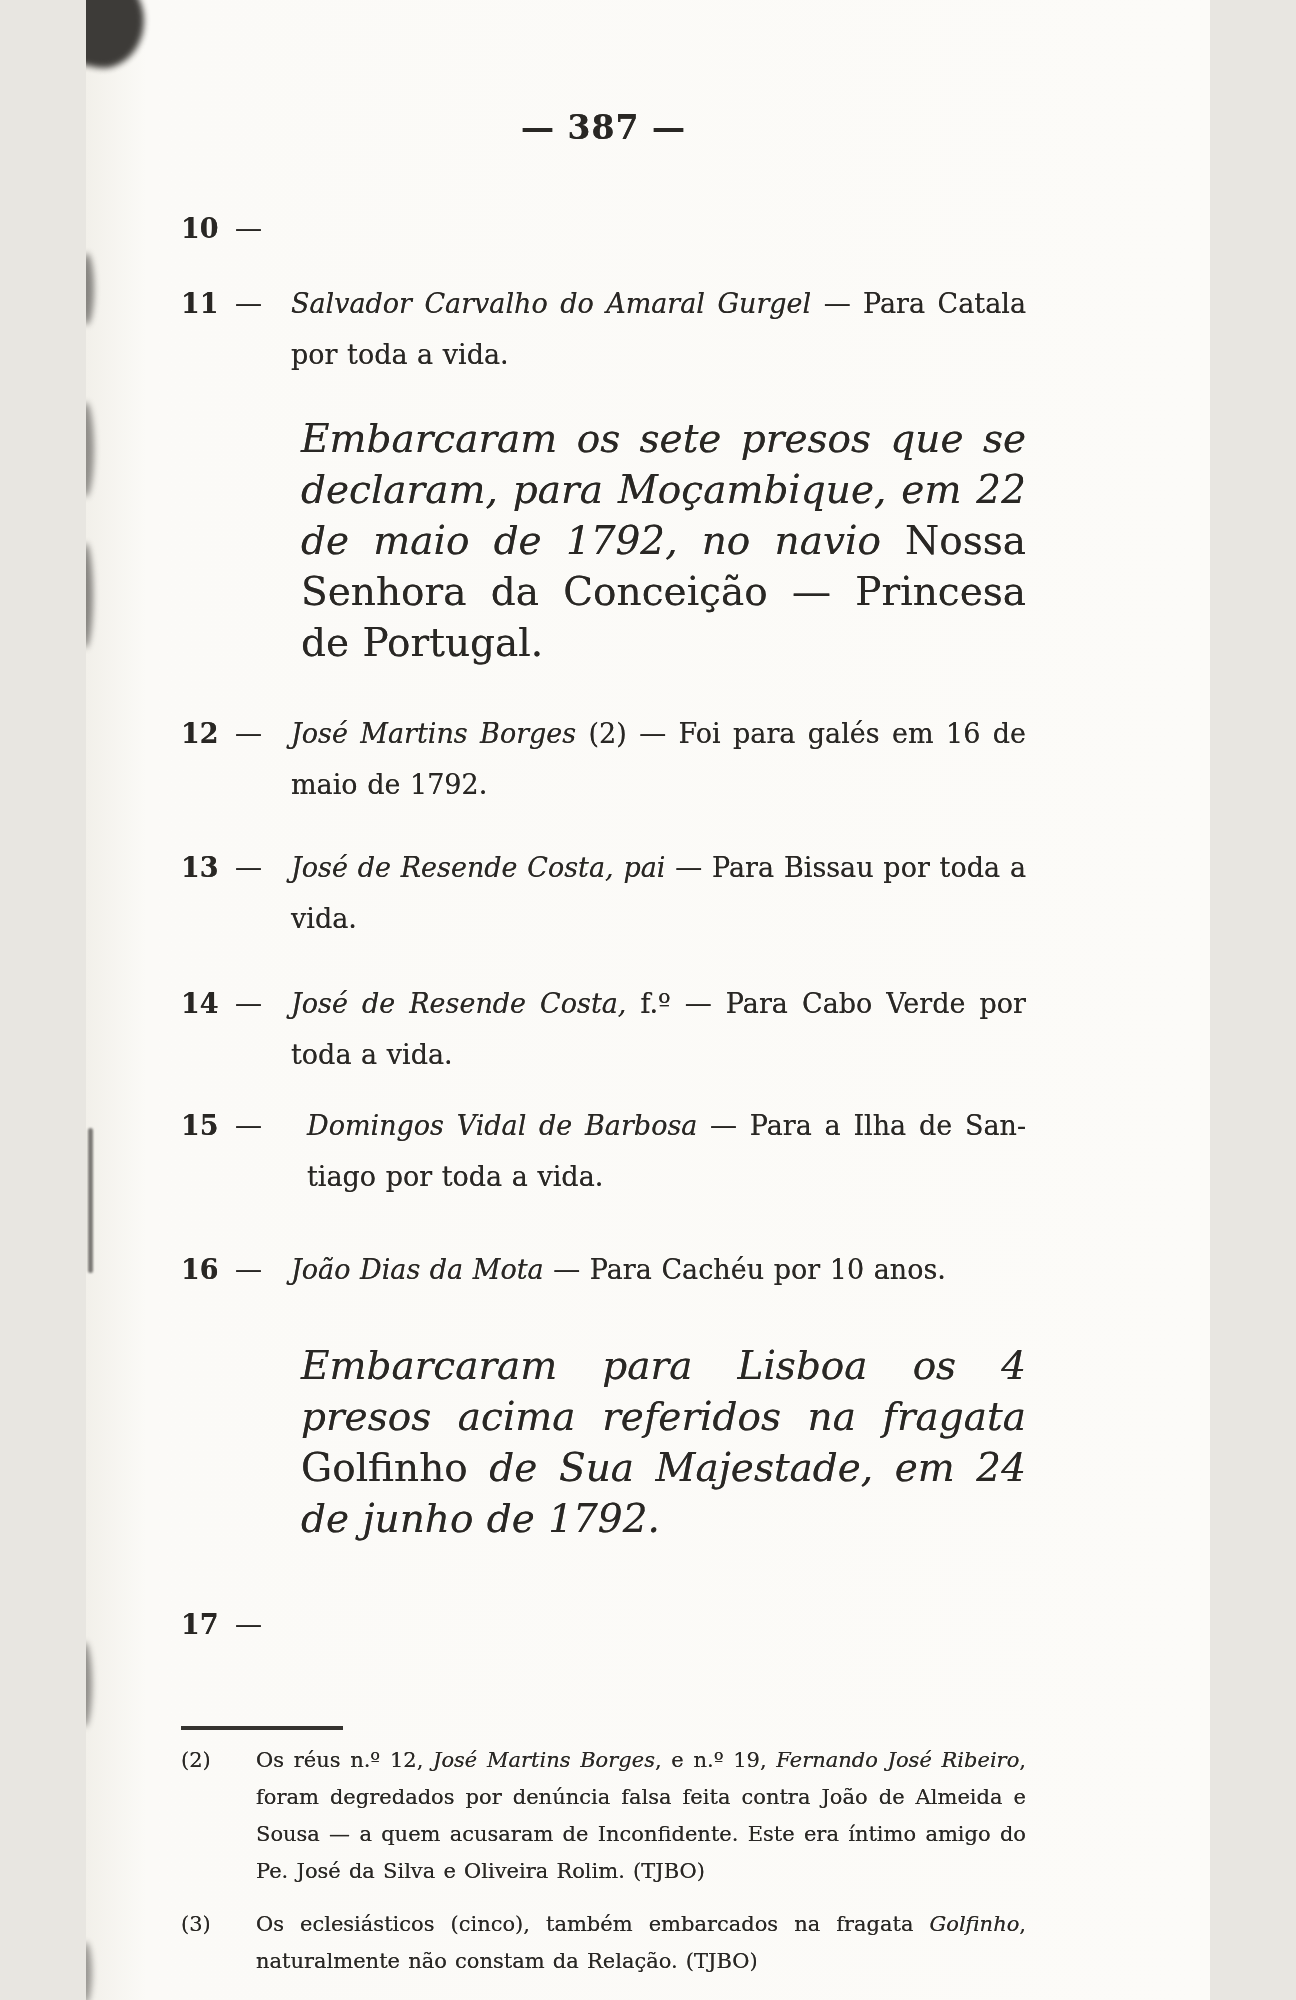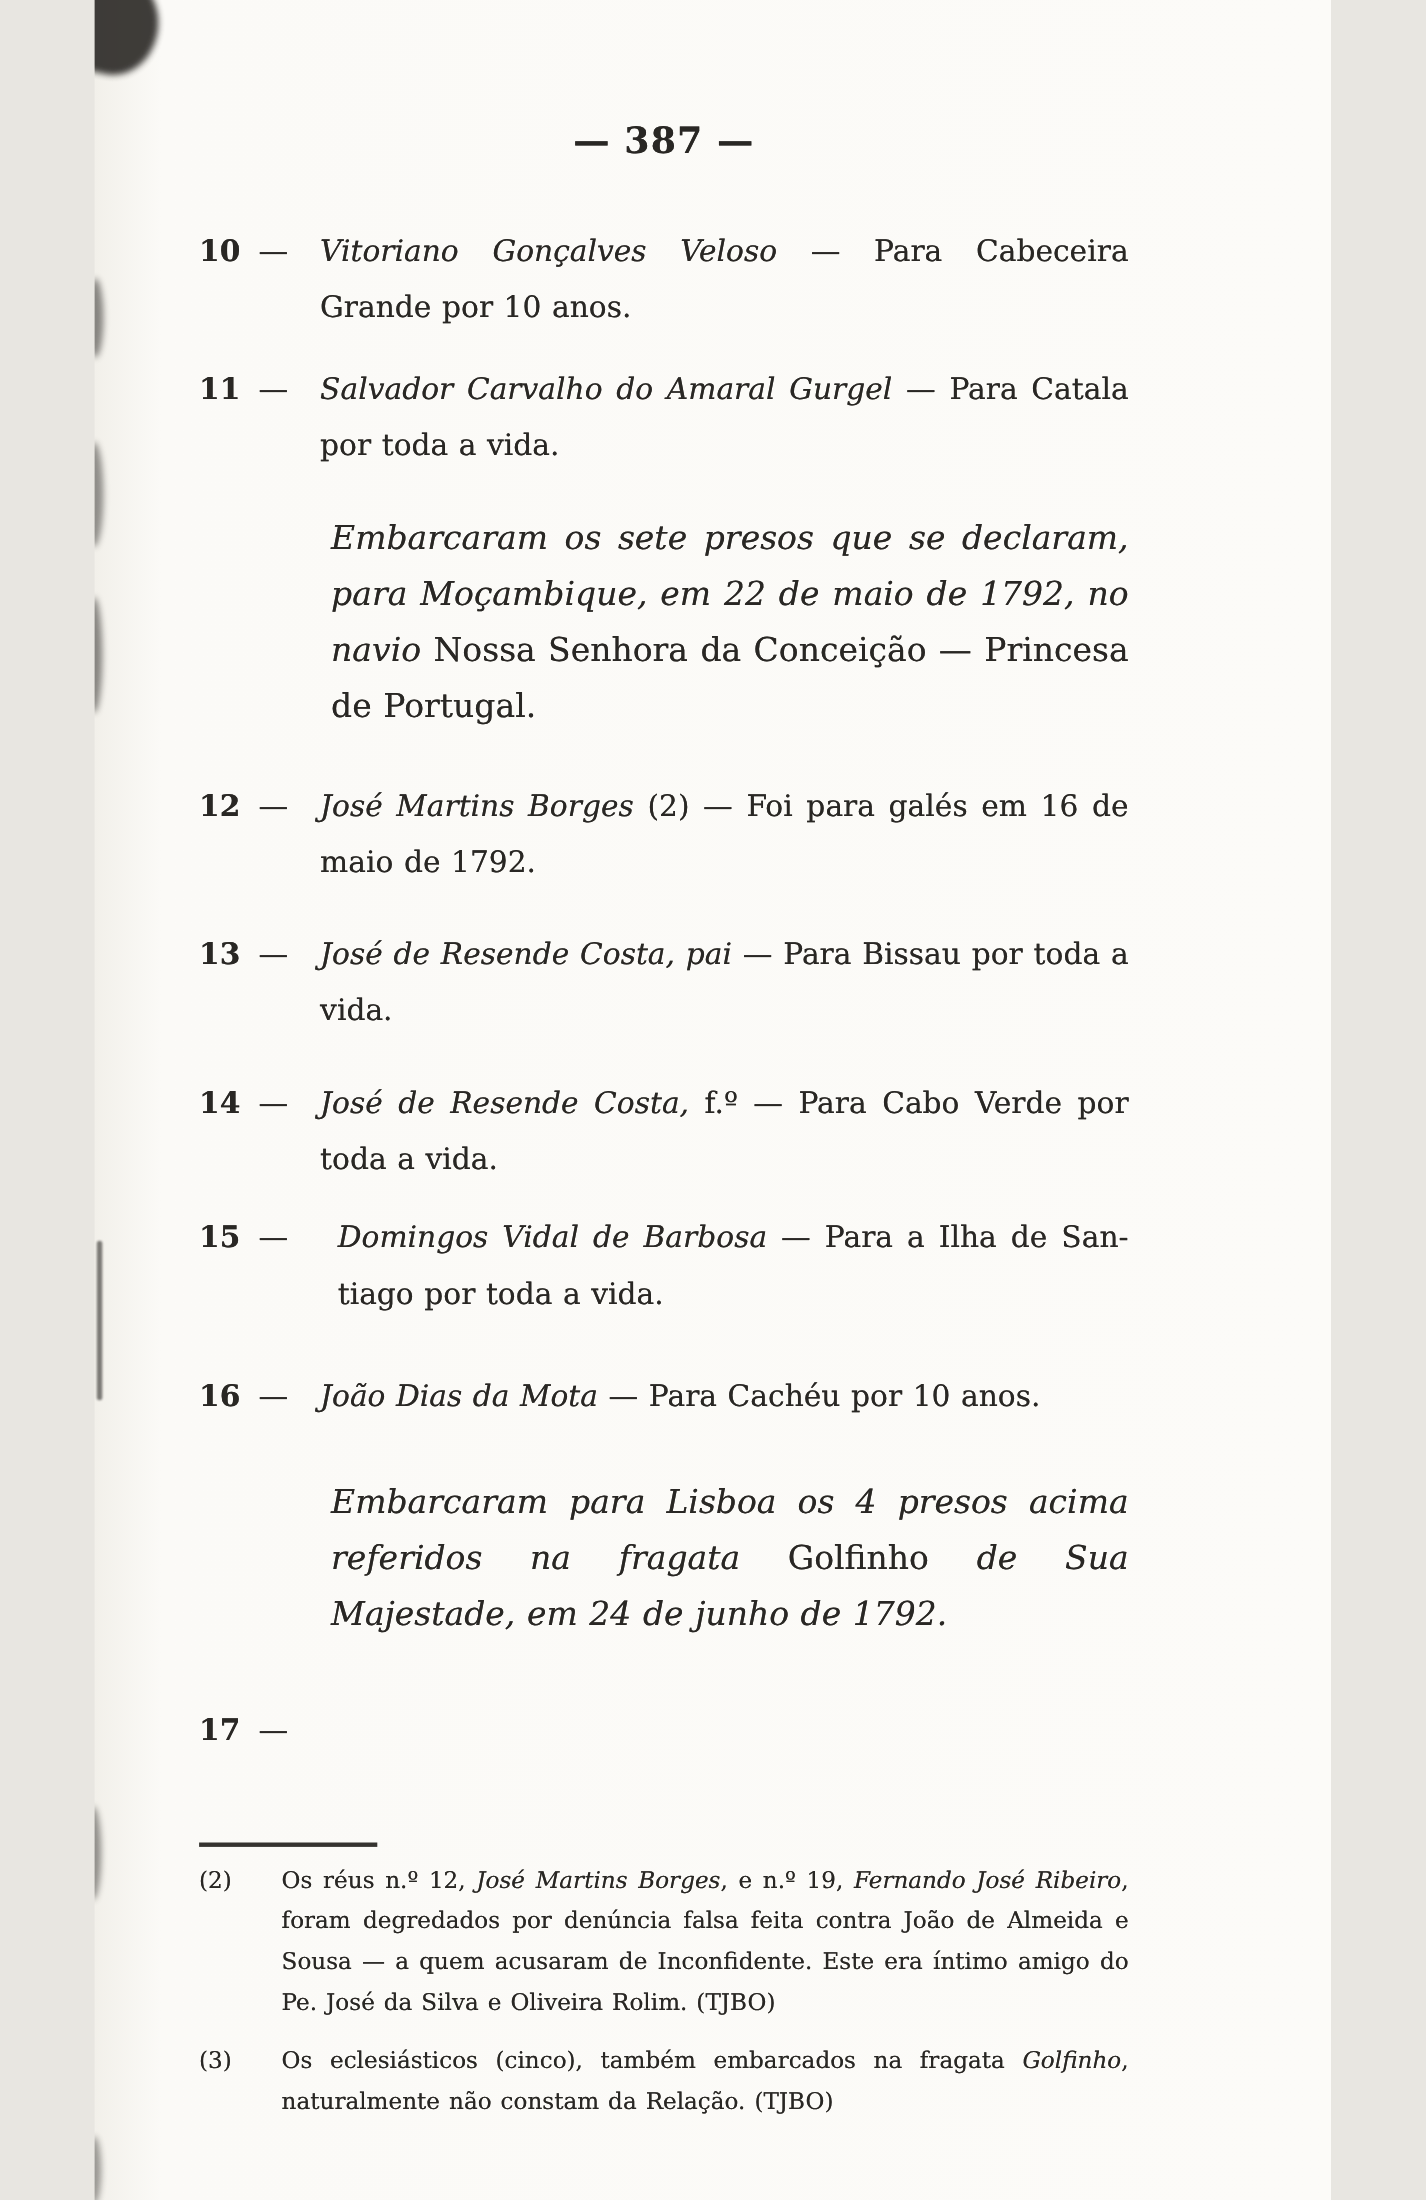"Vitoriano Gonçalves Veloso — Para" div.body { html: <div><span>Vitoriano Gonçalves Veloso</span><span> — Para Cabeceira Grande por 10 anos.</span></div> -> none }
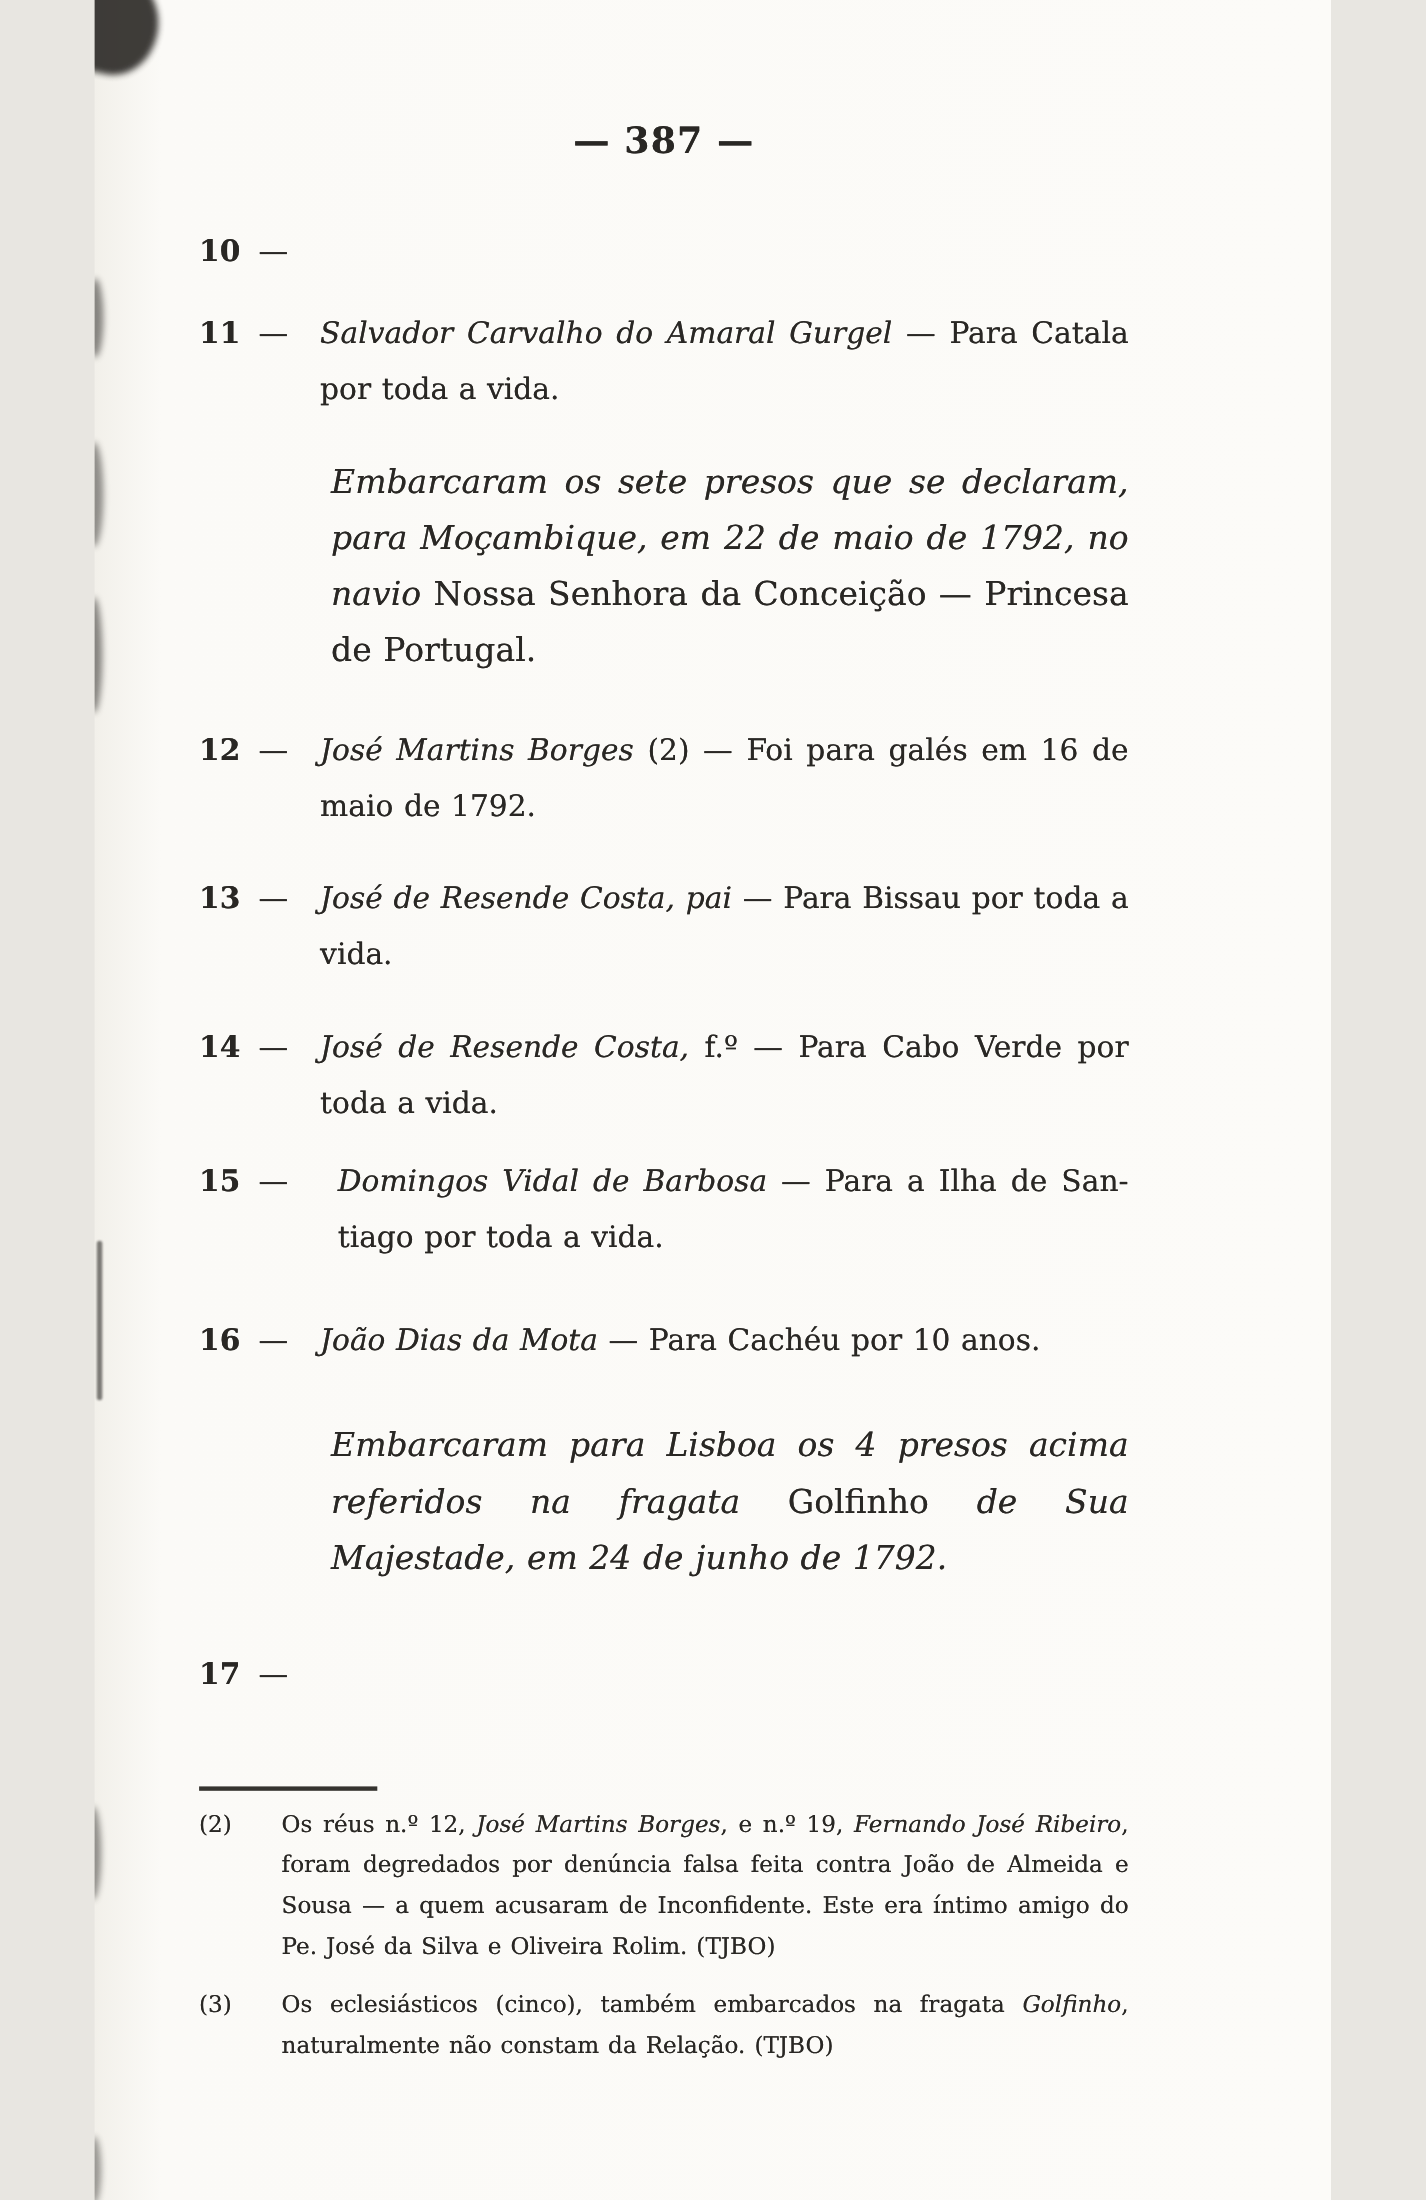"Embarcaram os sete presos que" .para { font-size: 30px -> 39px }
